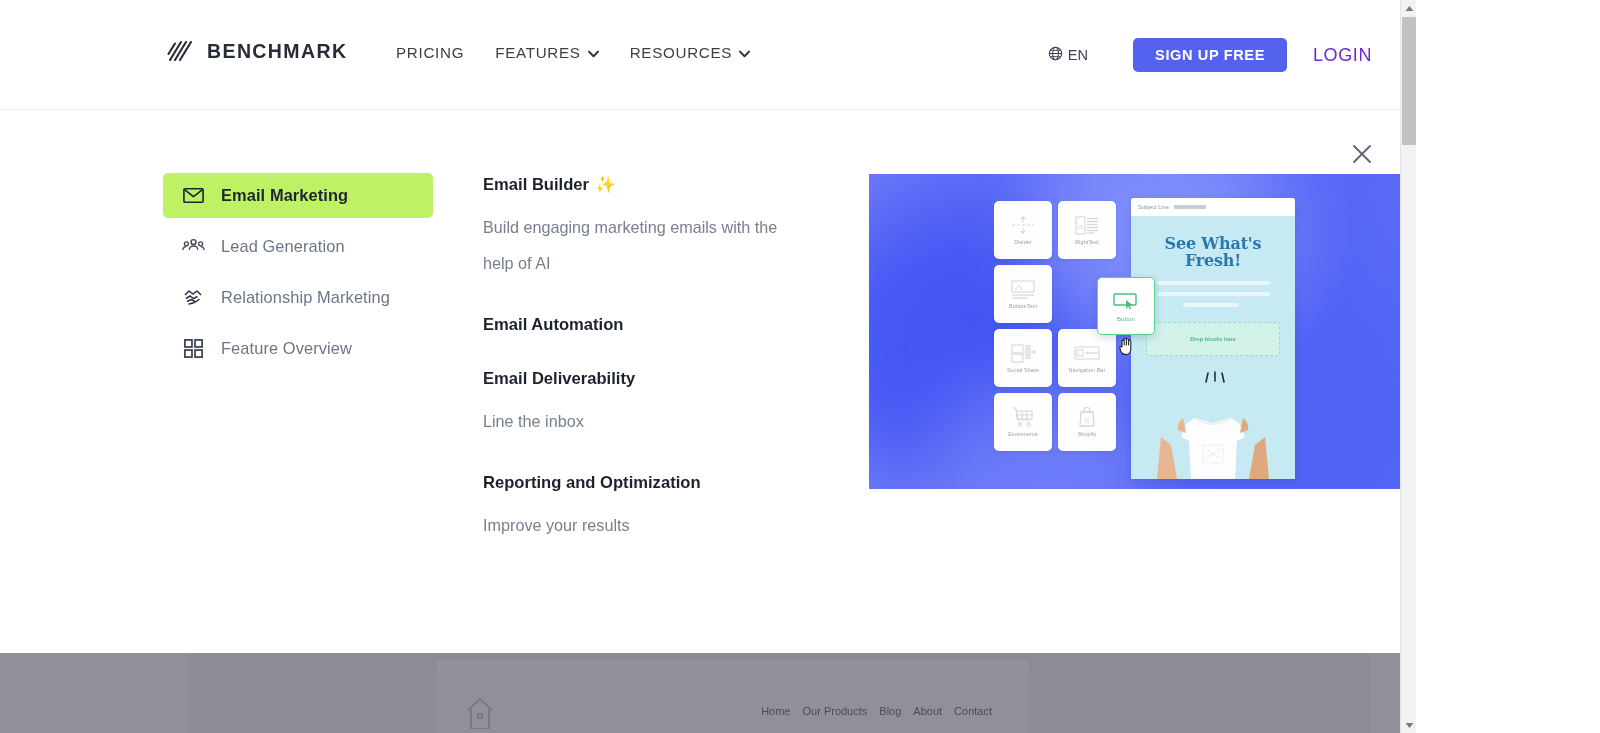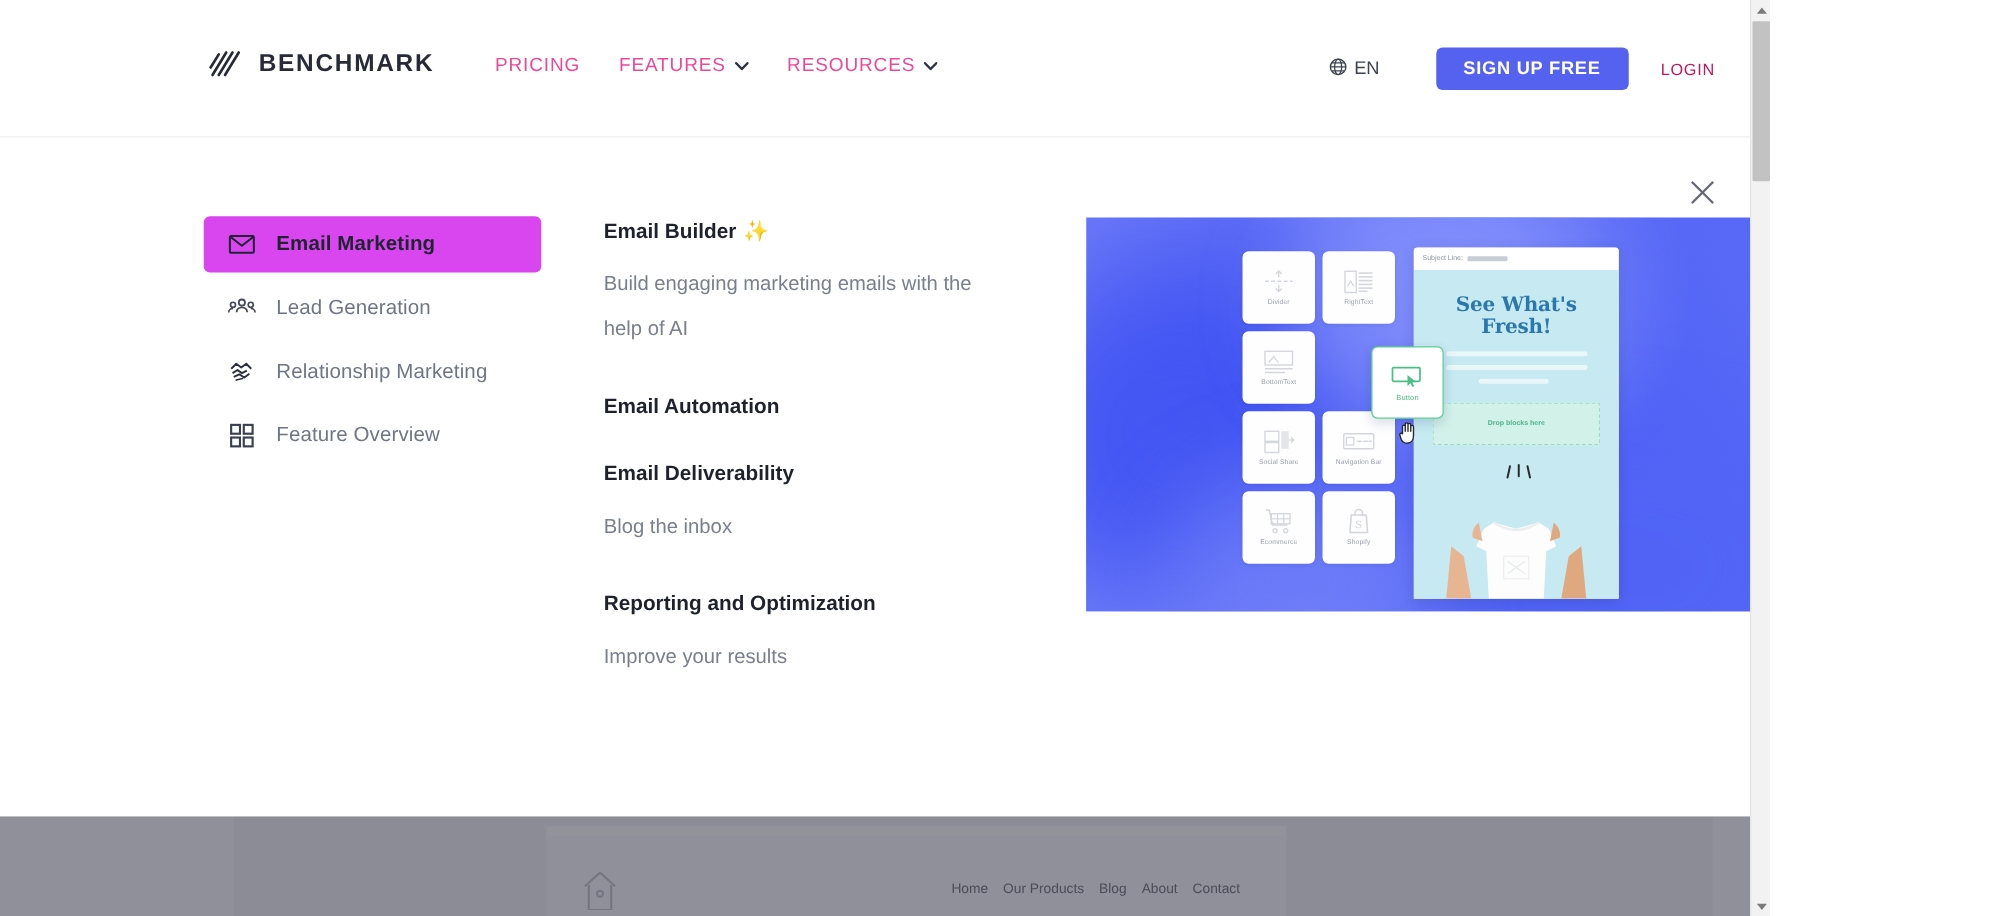"PRICING" .nav-link { color: #ec4899 -> #404040 }
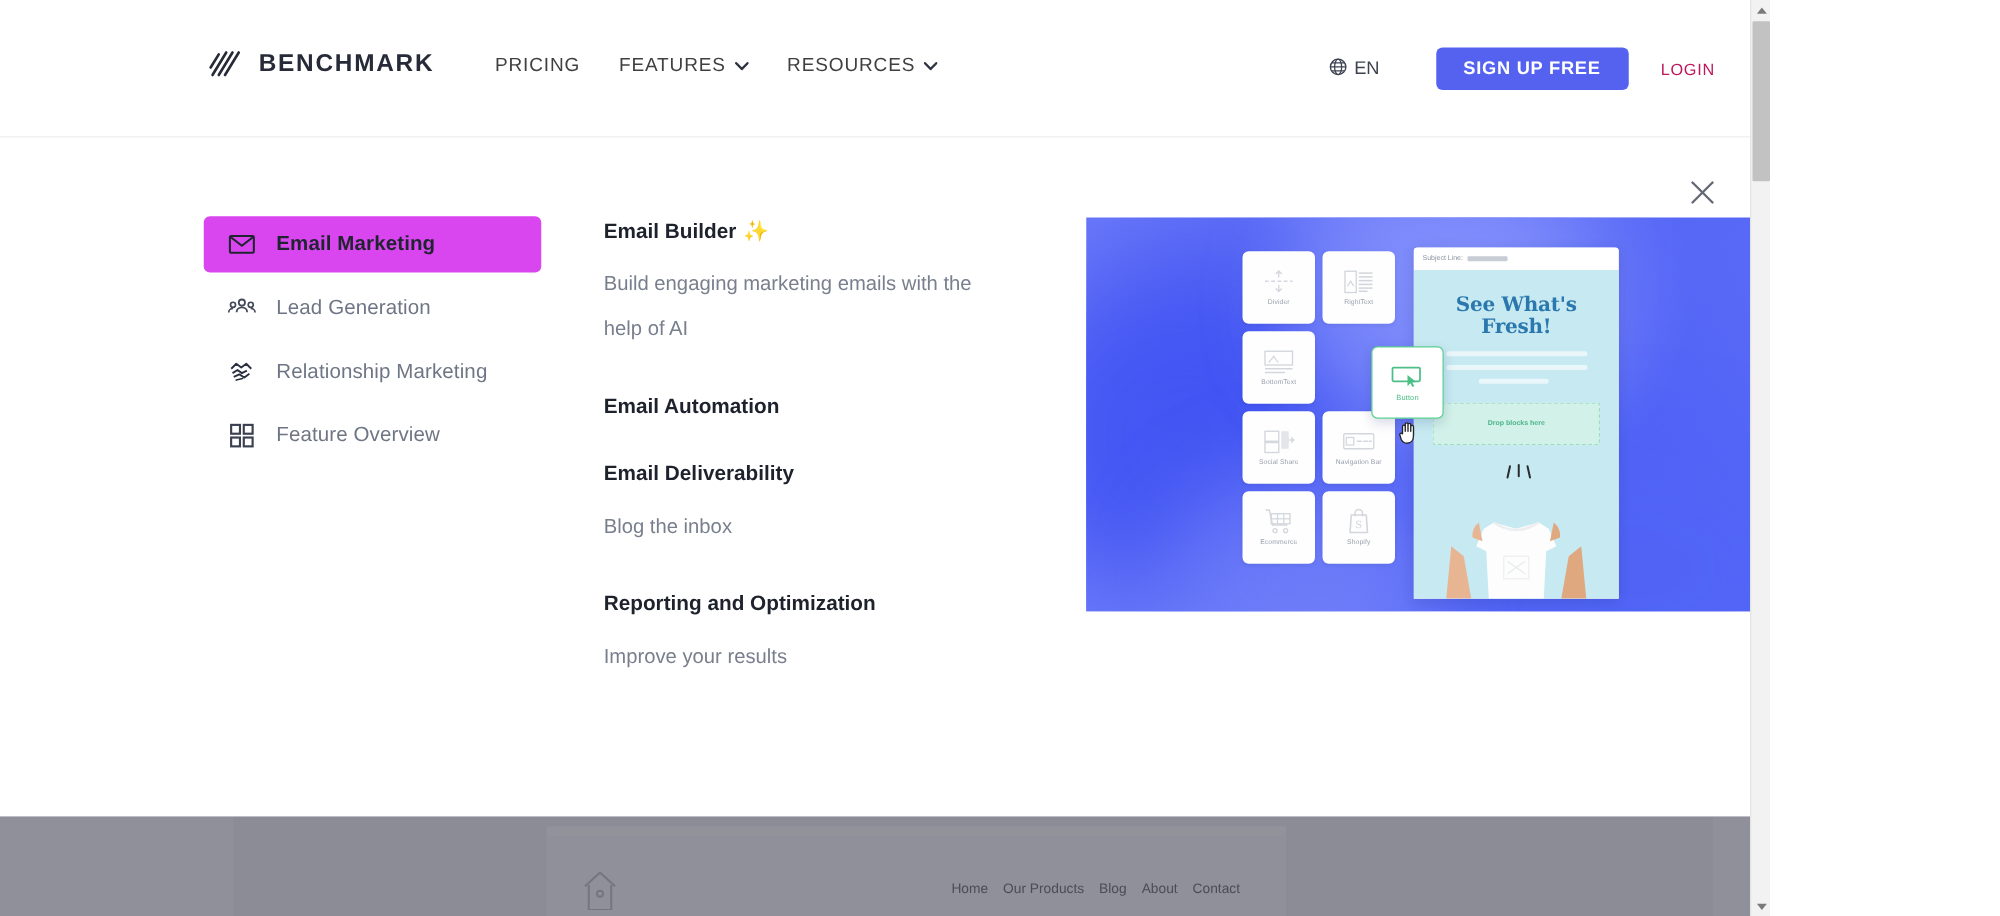"LOGIN" .login-link { color: #be185d -> #6d28d9; font-size: 13px -> 18px }
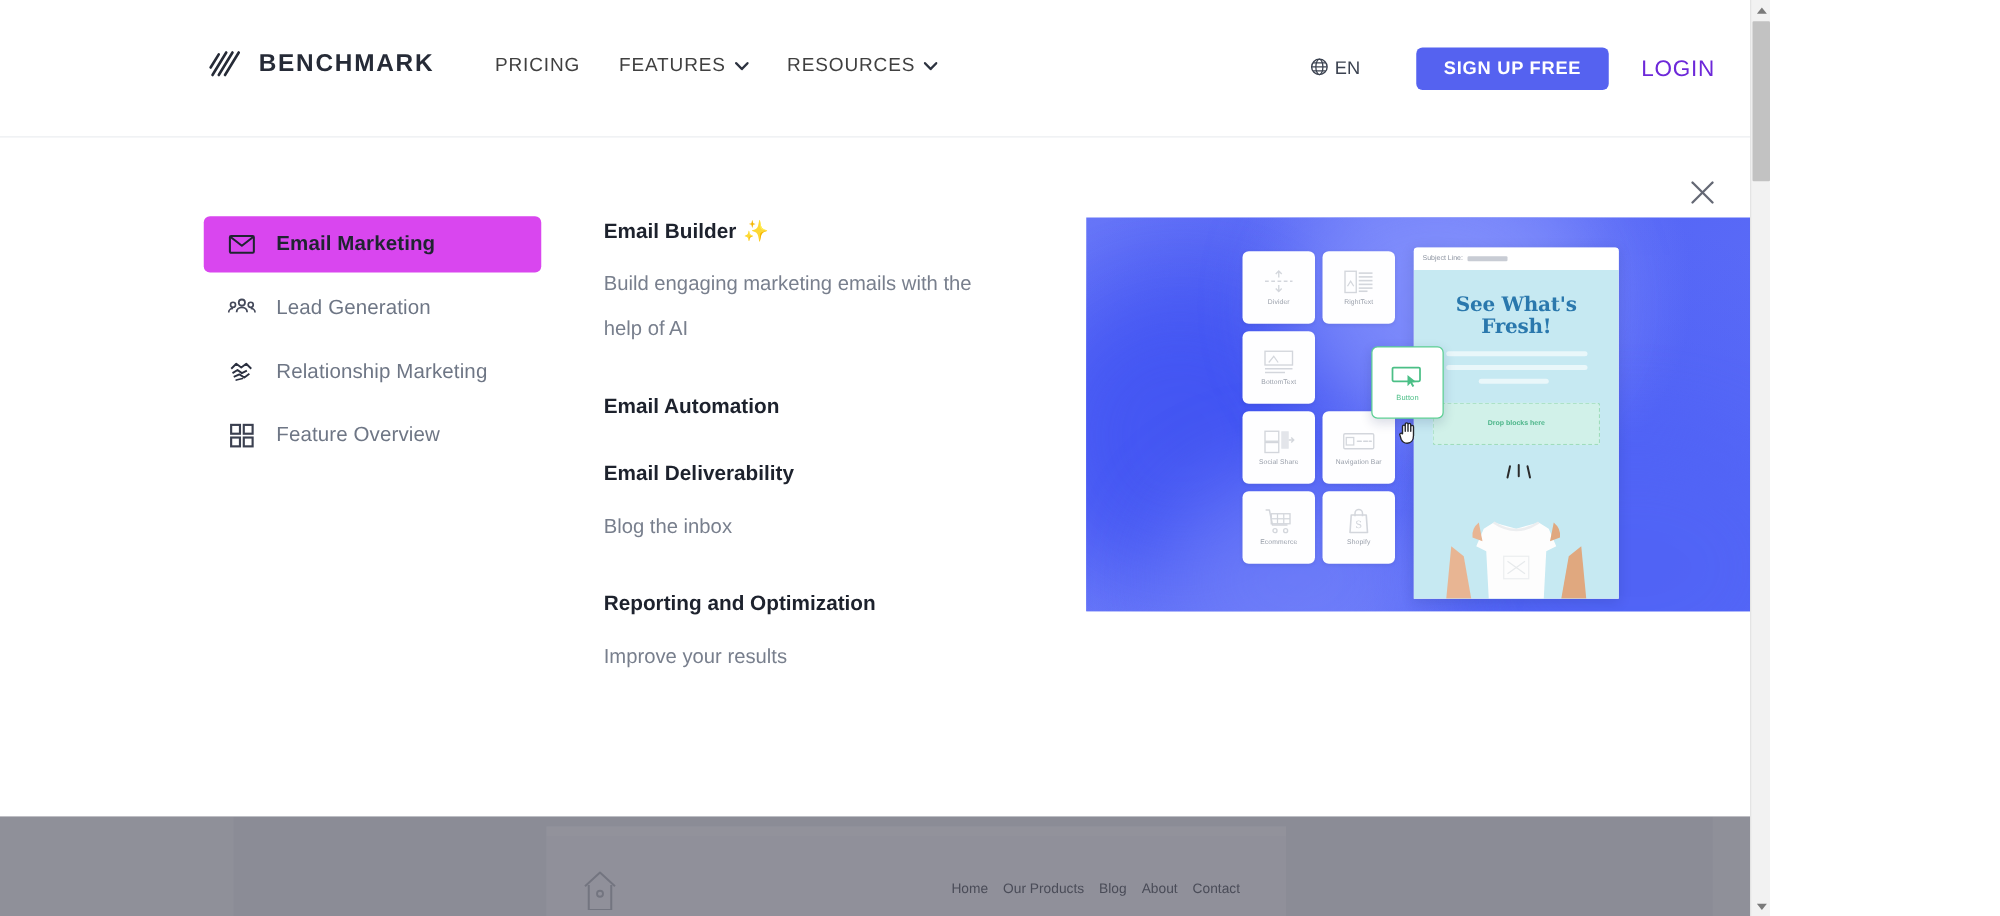"Email Marketing" .ms-item.active { background: #d946ef -> #bef264 }
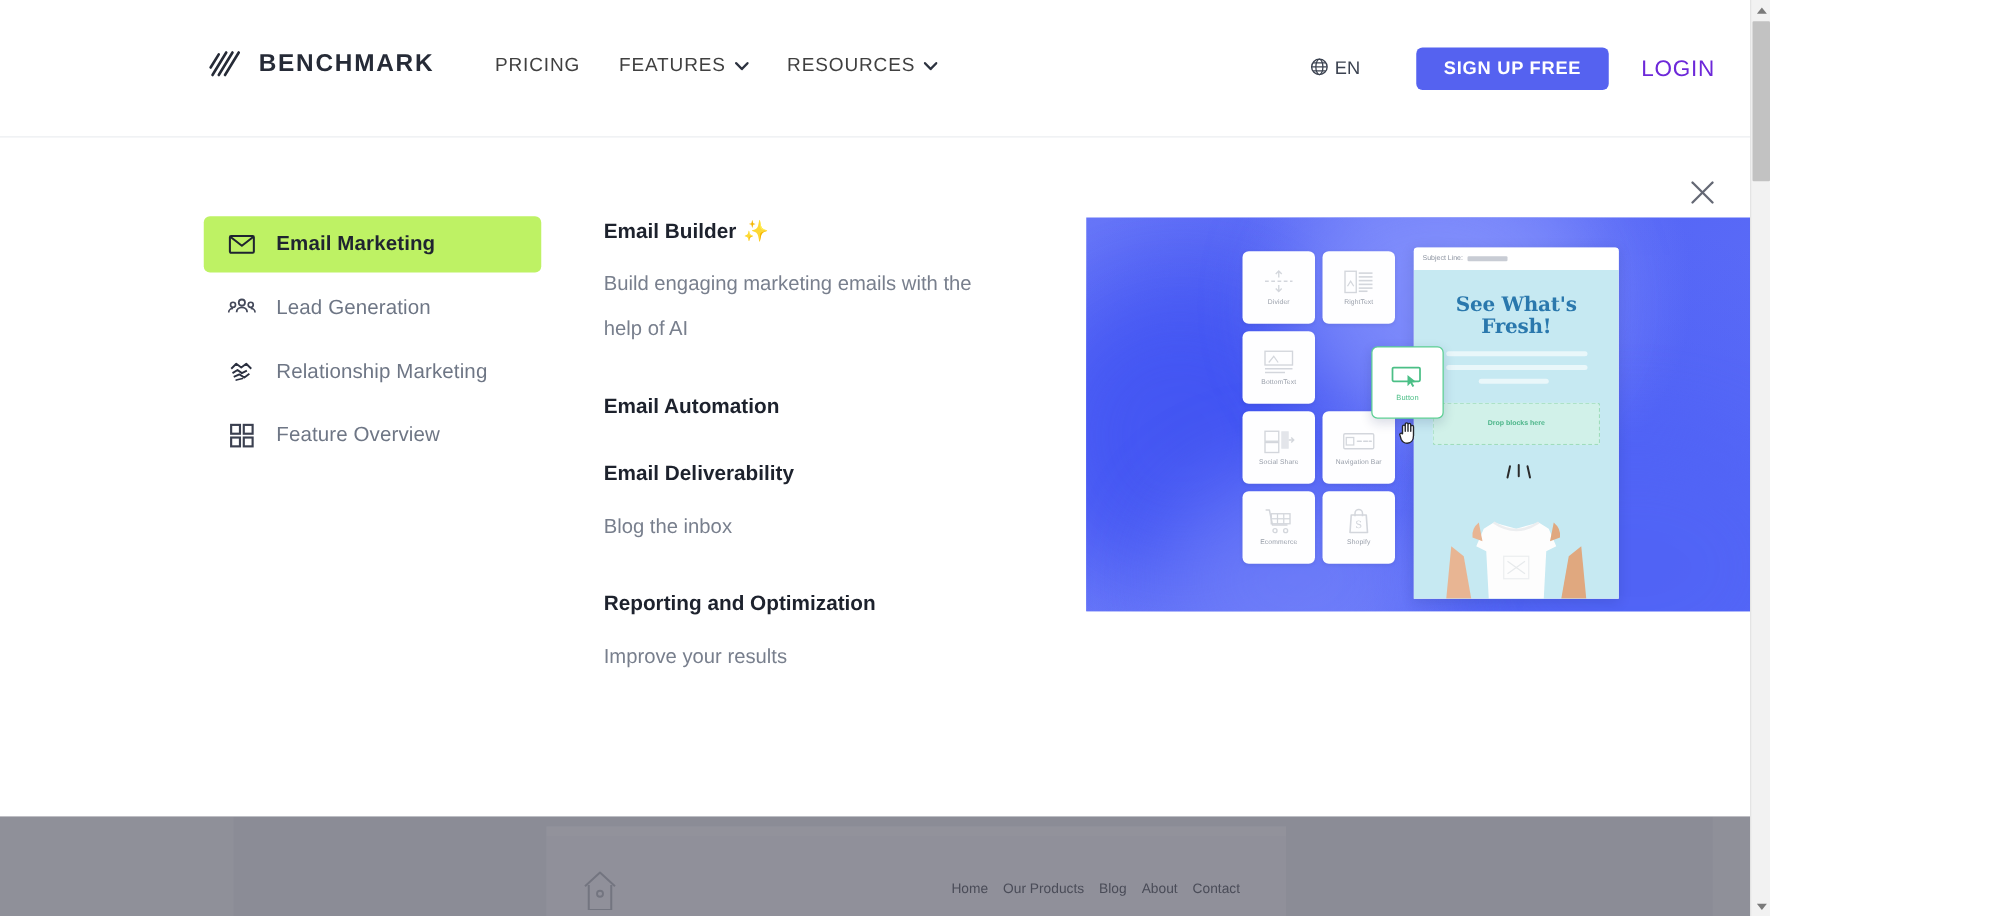"Blog the inbox" div.mm-desc { text: Blog -> Line }
